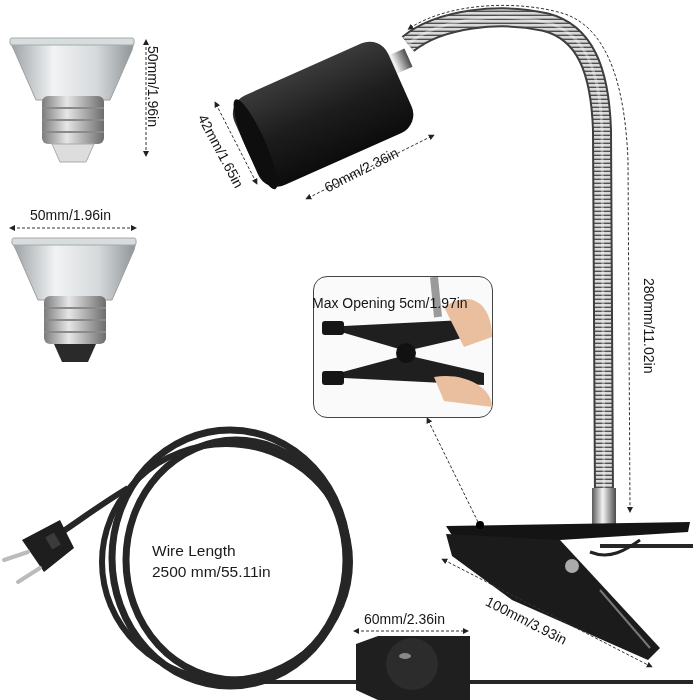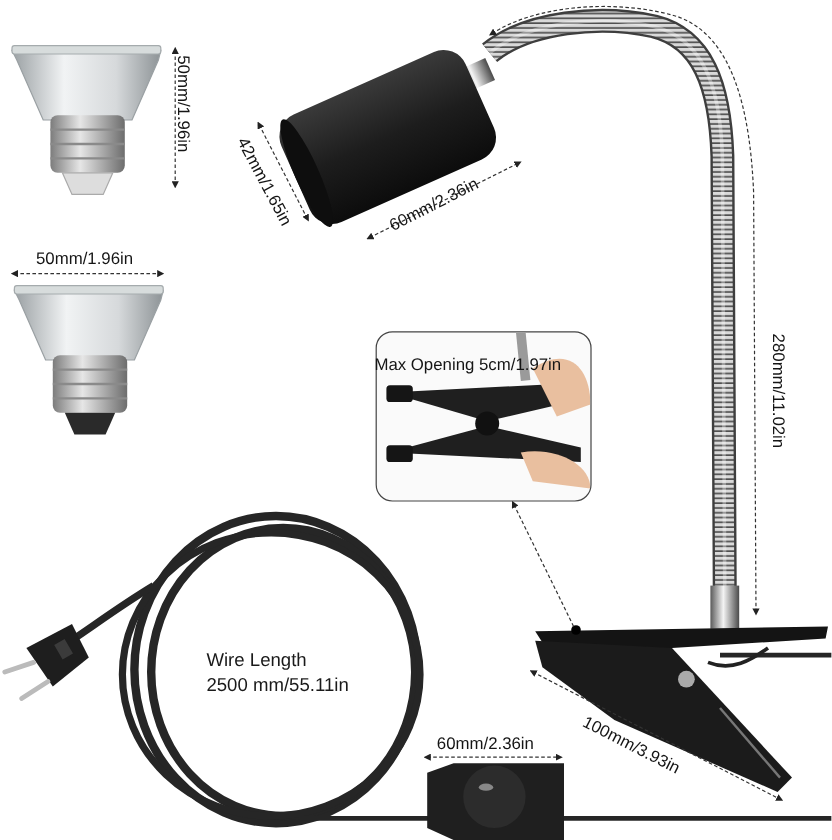"Wire Length" .wire-text { margin-left: 20px -> none }
